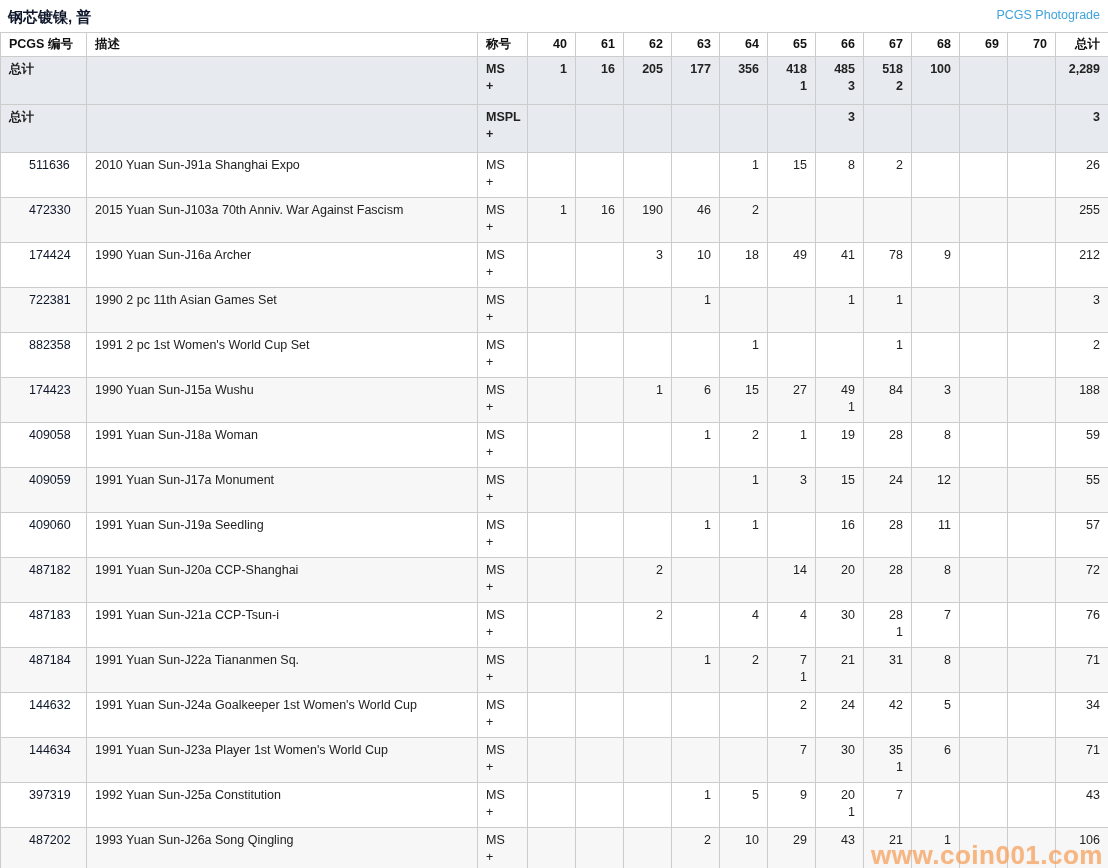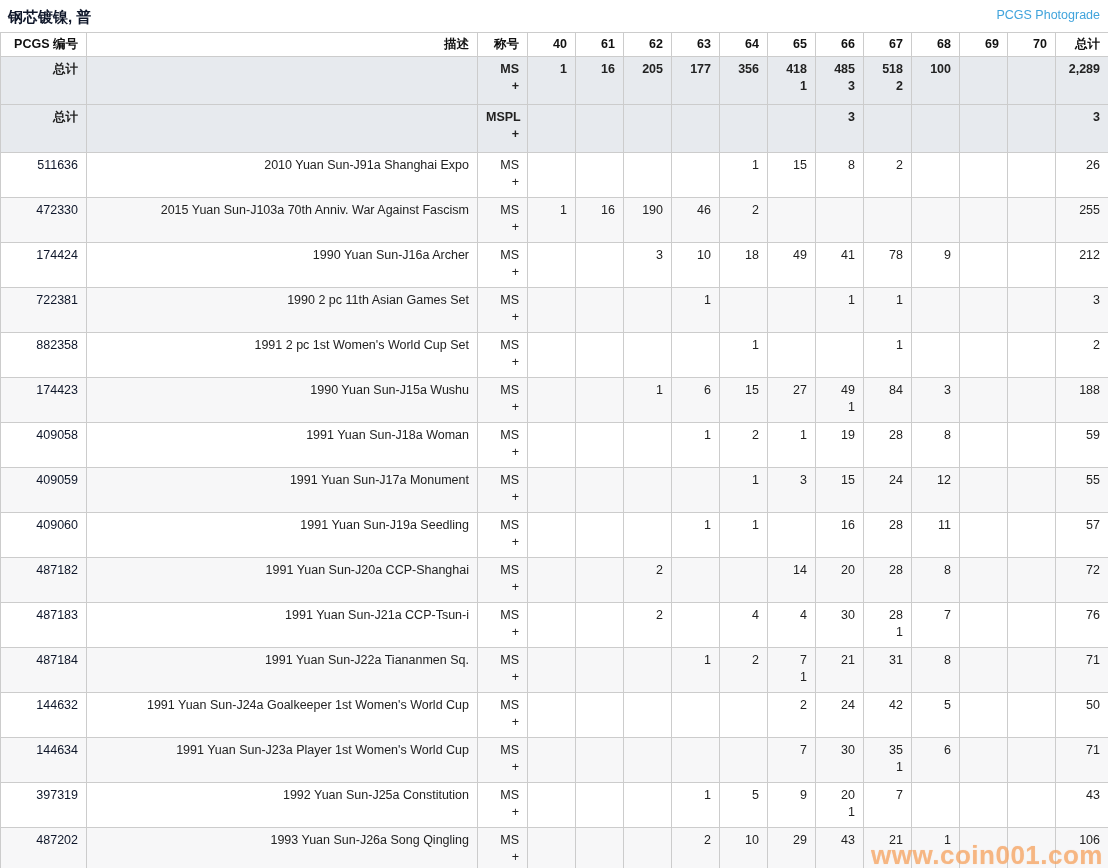"PCGS 编号" th.left, td.left { text-align: right -> left }
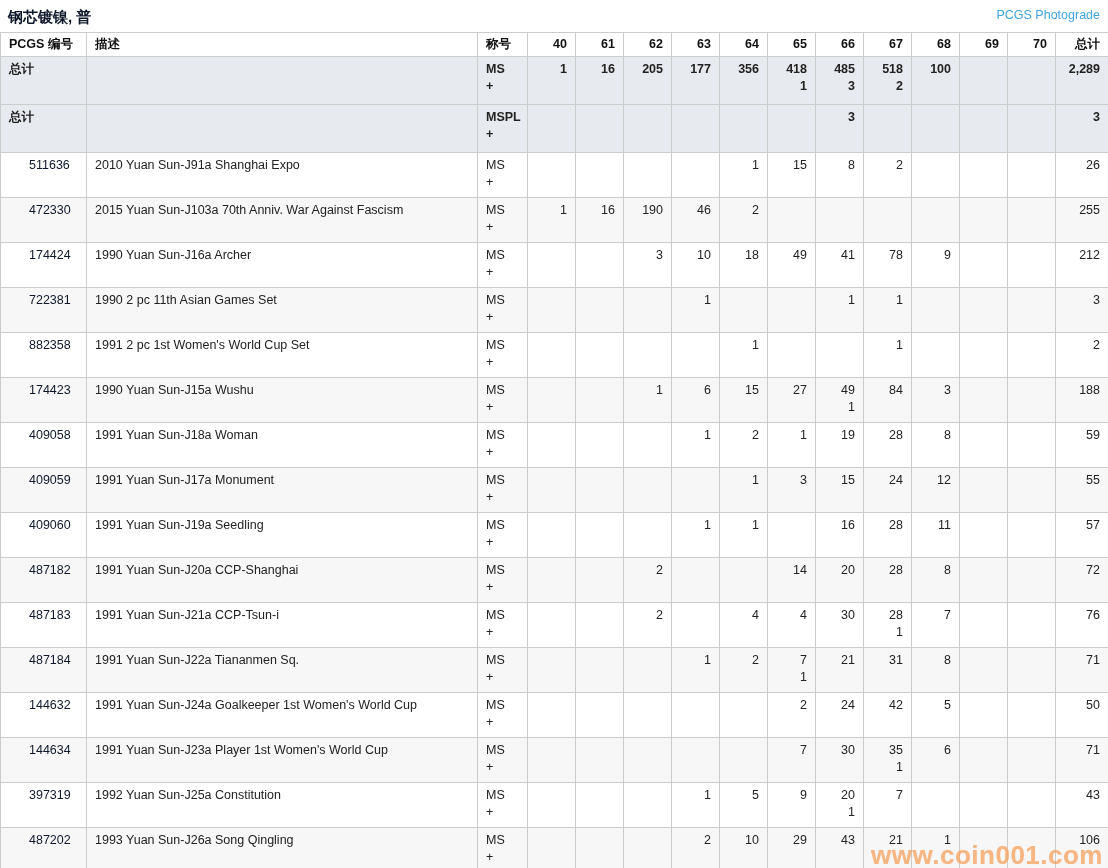"50" td.num { text: 50 -> 34 }
